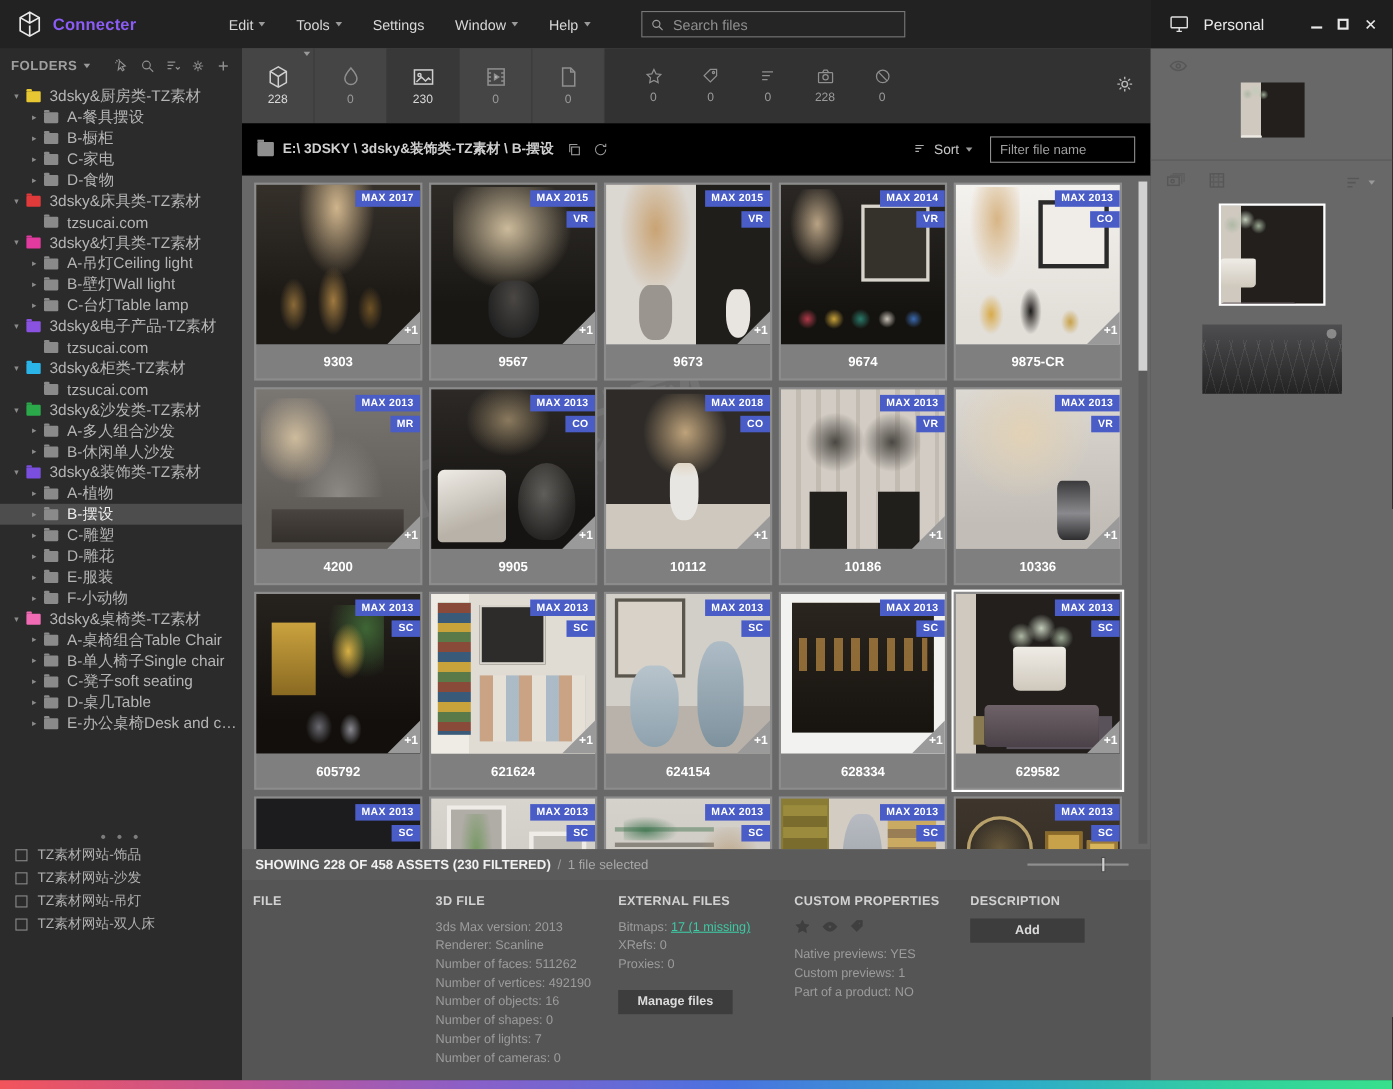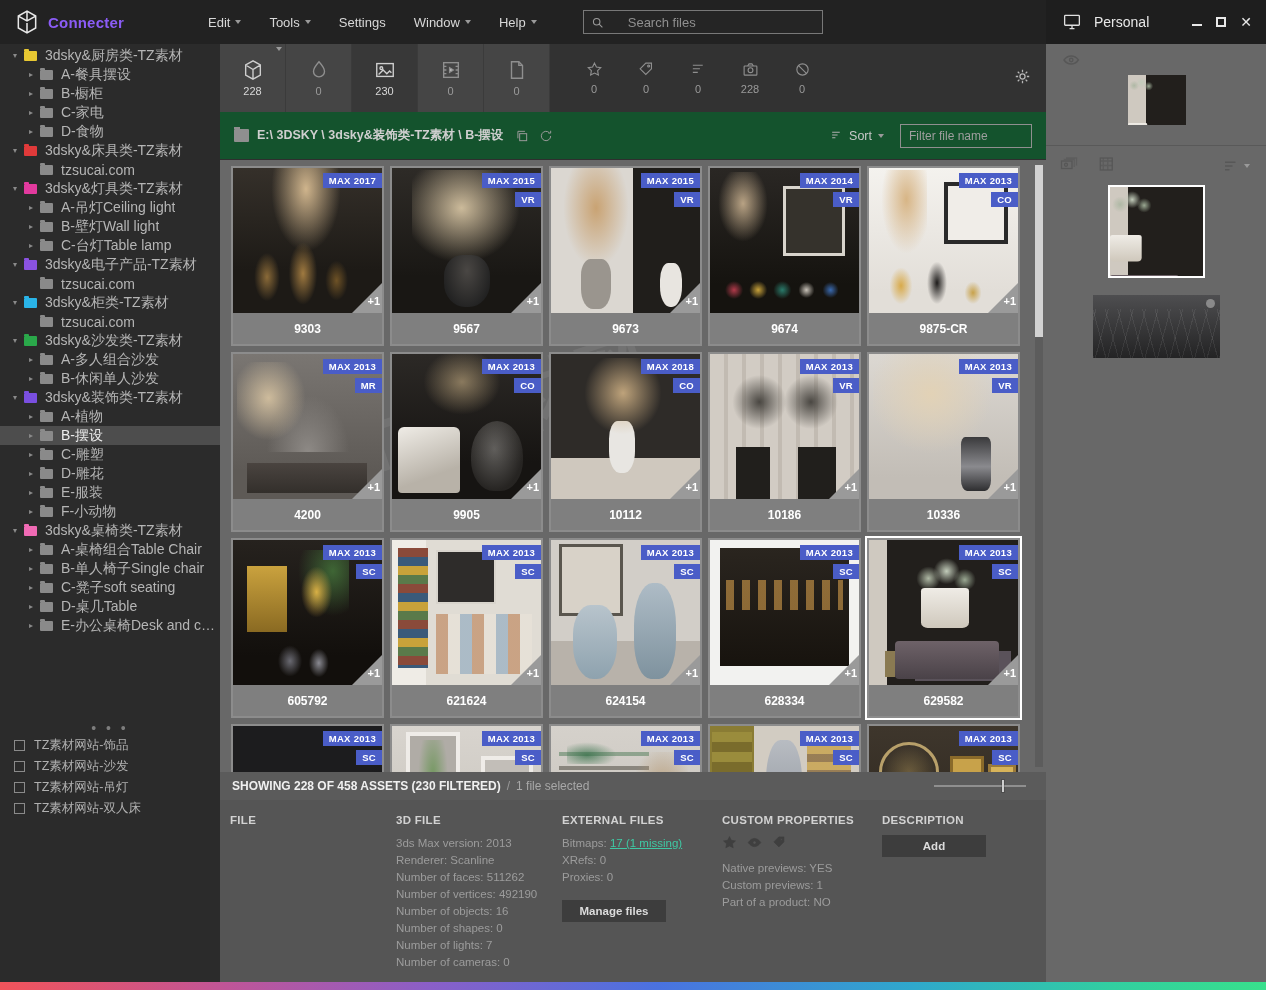"Search files" .searchbox { gap: 24px -> 8px }
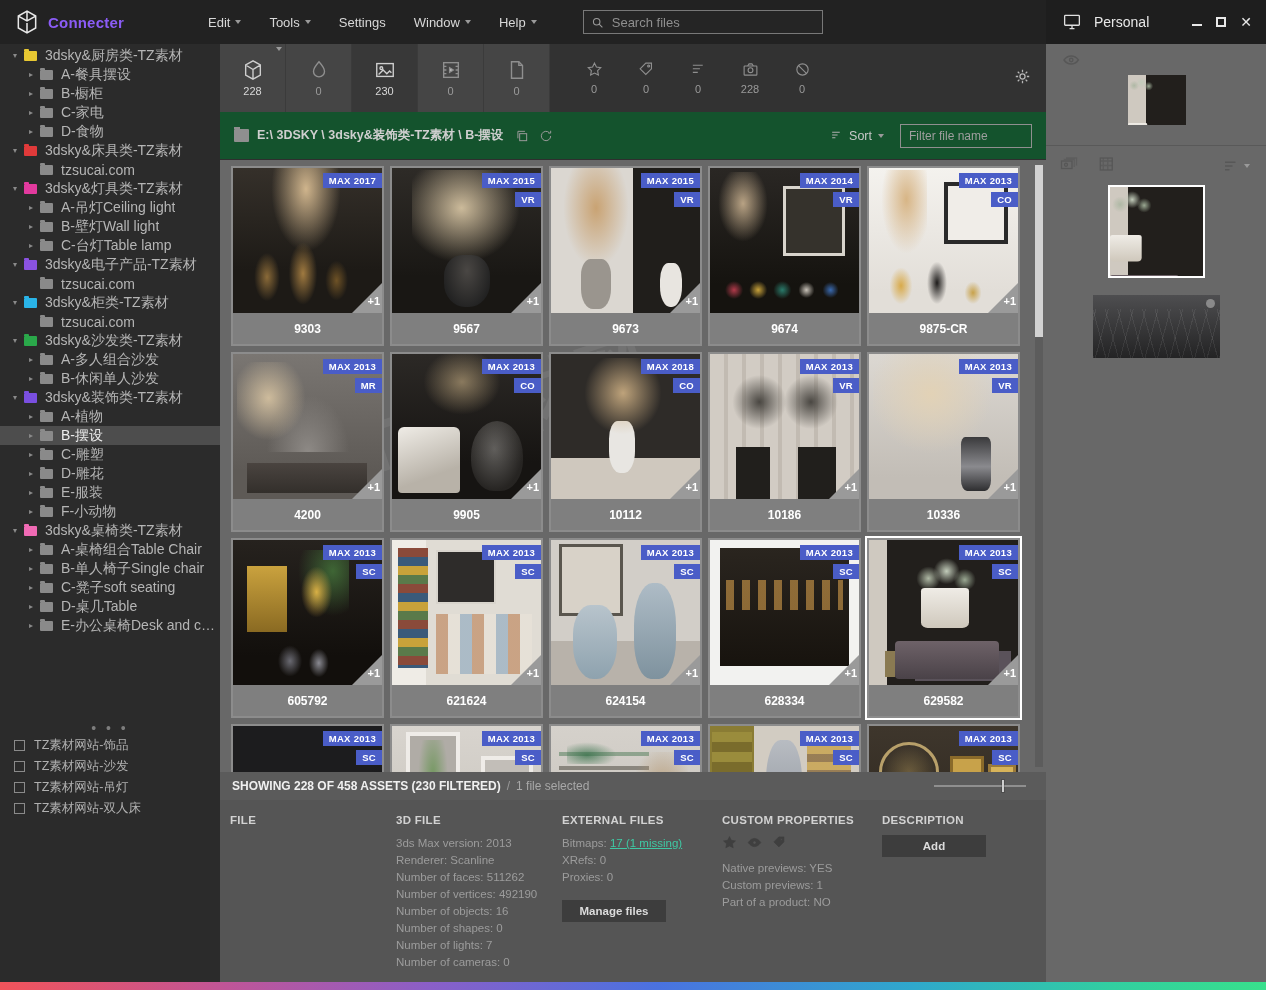"FOLDERS" div.panel-head { html: none -> <div> <span>FOLDERS</span> <span></span> <span> <svg> <path></path> <path></path> </svg> <svg> <circle></circle> <path></path> </svg> <svg> <path></path> </svg> <svg> <circle></circle> <path></path> </svg> <svg> <path></path> </svg> </span> </div> }
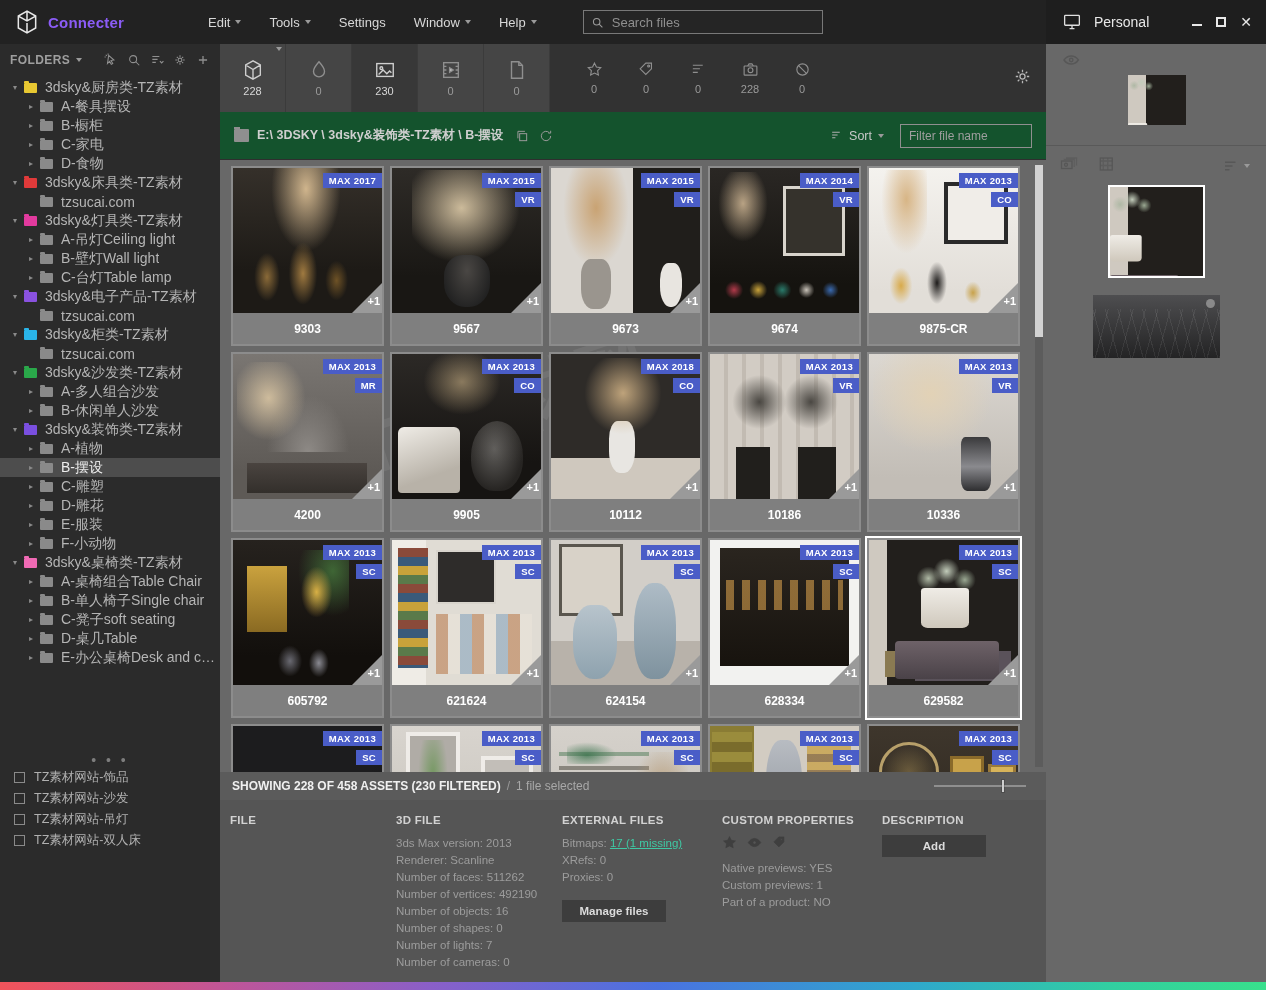"E:\ 3DSKY \ 3dsky&装饰类-TZ素材 \" .crumbbar { background: #14532d -> #000000 }
